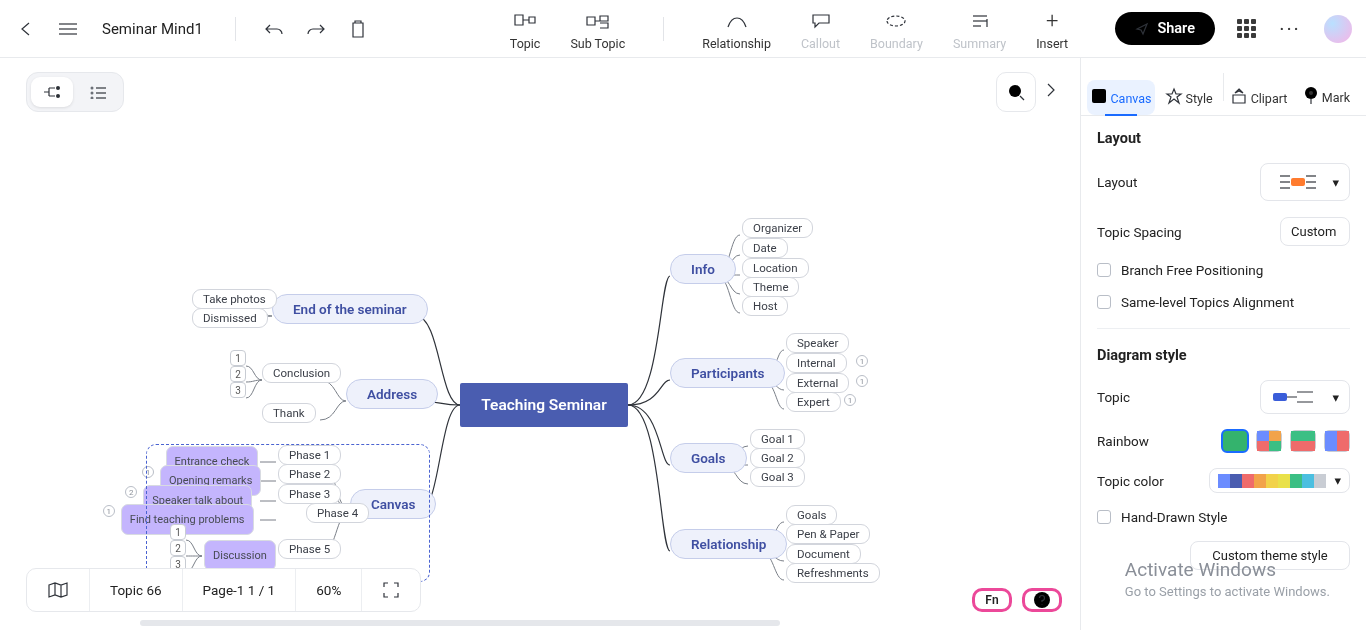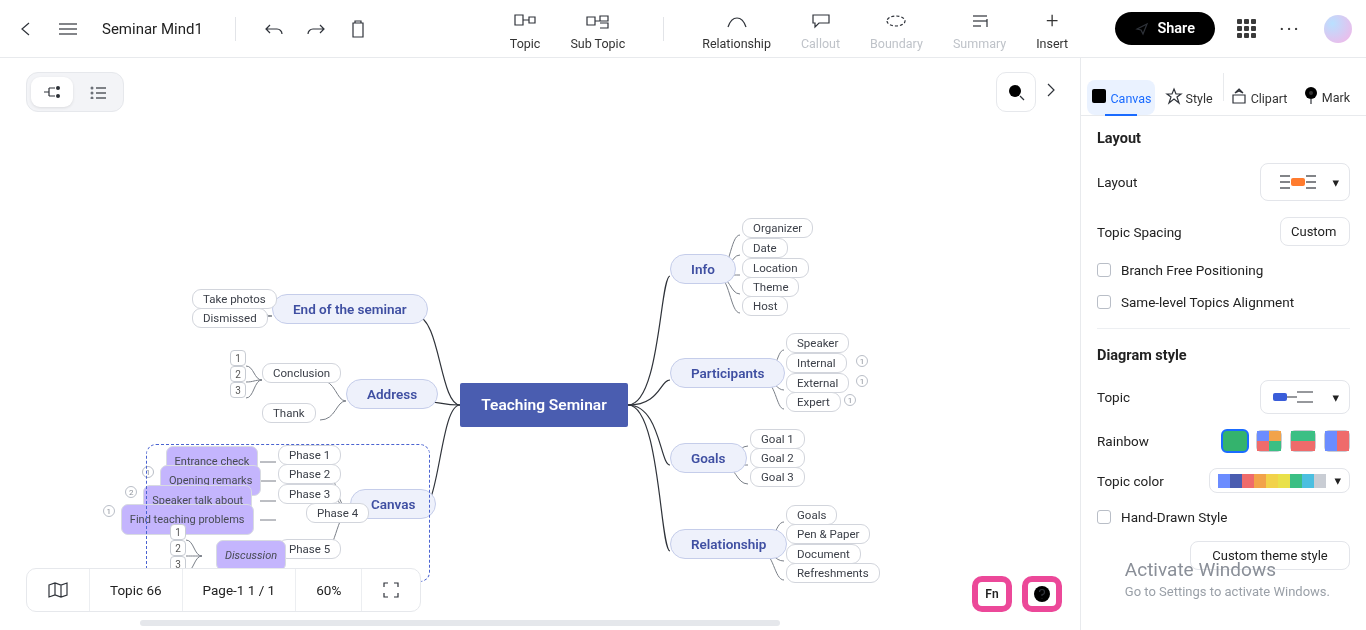"Discussion" div.subleaf { font-style: italic -> none; left: 216px -> 204px }
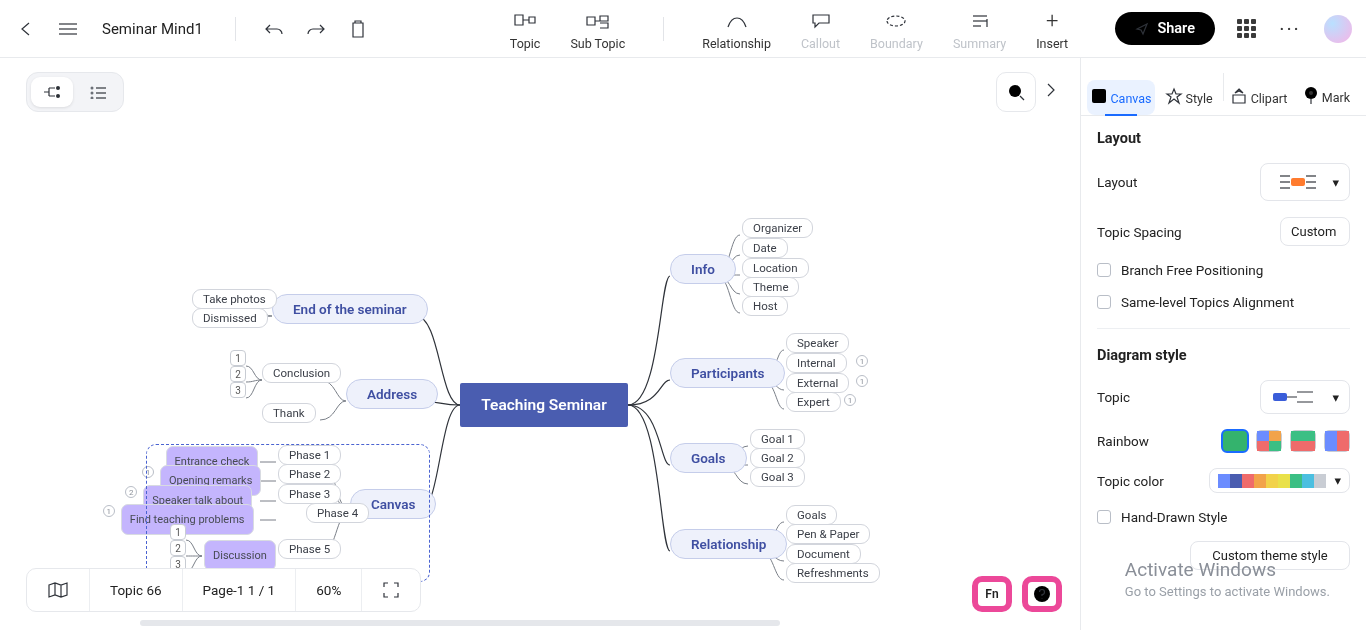"Fn" .status-right .sq { border: 6px solid #ec4899 -> 3px solid #ec4899; height: 36px -> 24px }
